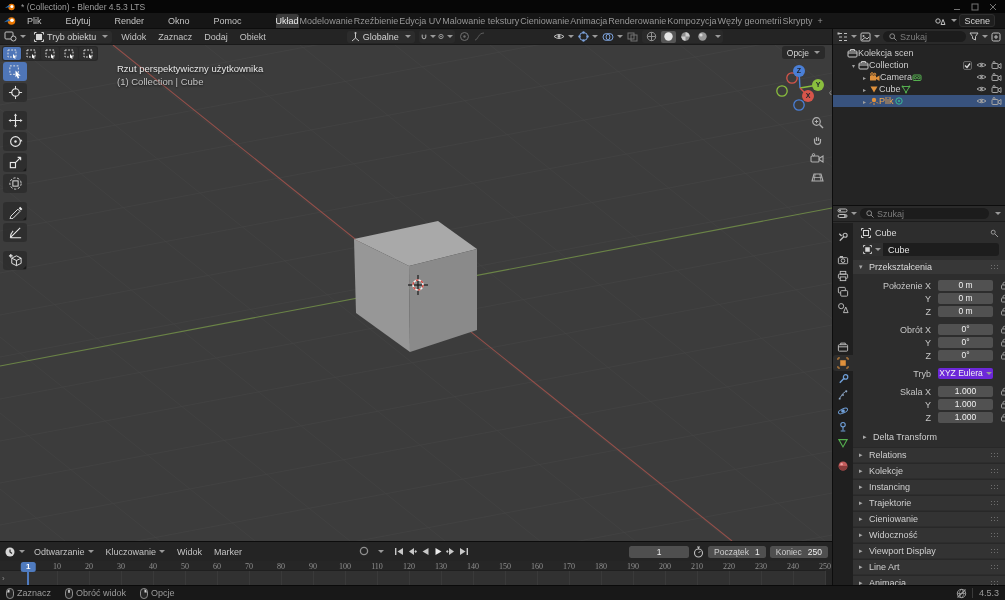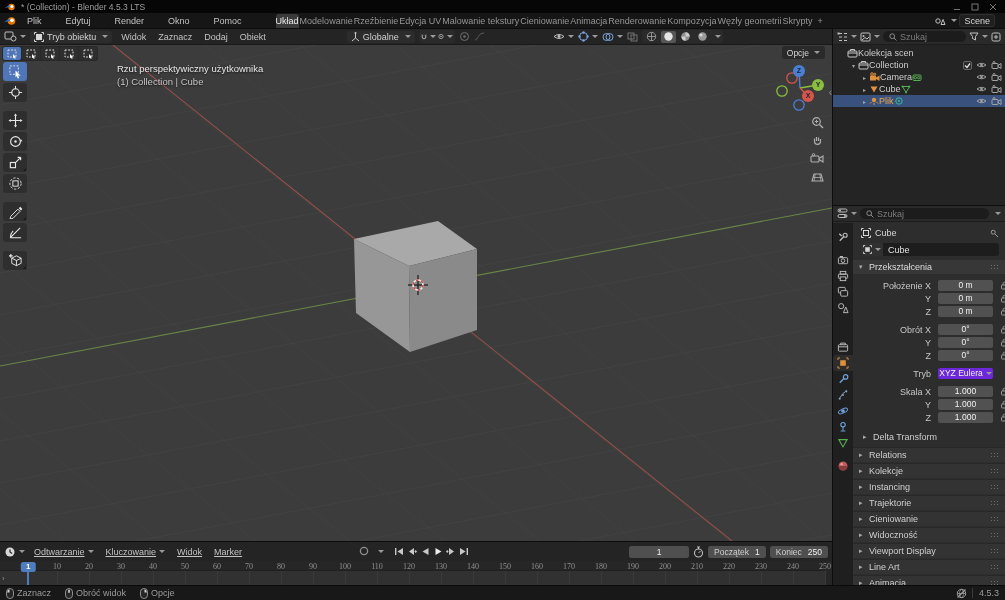"Odtwarzanie" #tl-menus .menu-item { text-decoration: underline -> none }
